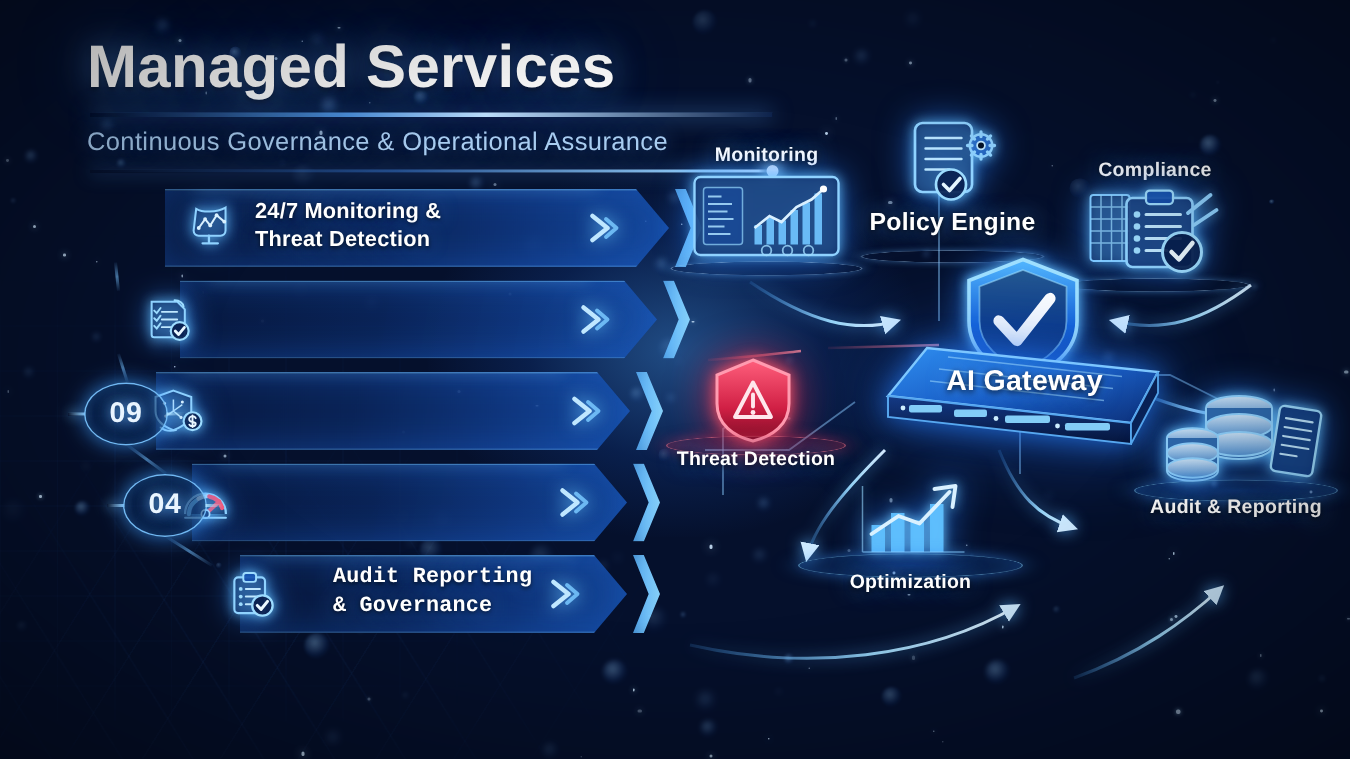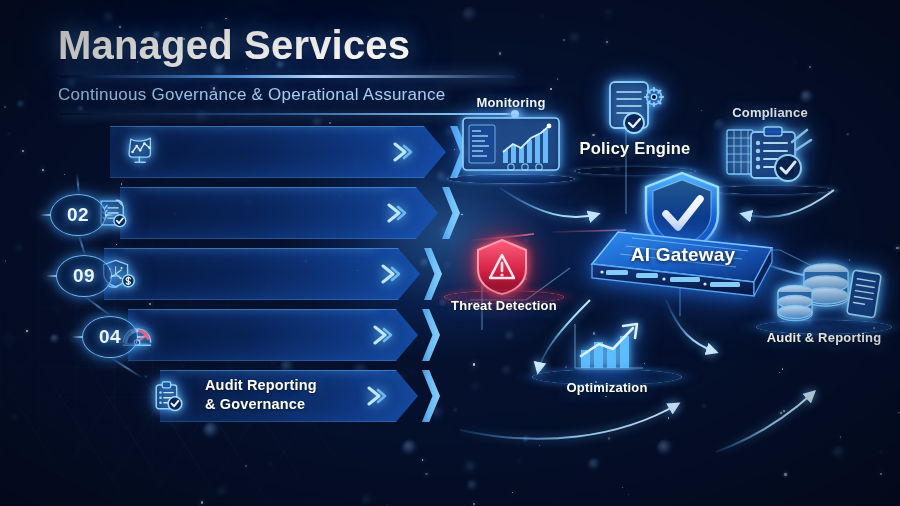"24/7 Monitoring &" div.bar-label { html: none -> <div>24/7 Monitoring &amp; Threat Detection</div> }
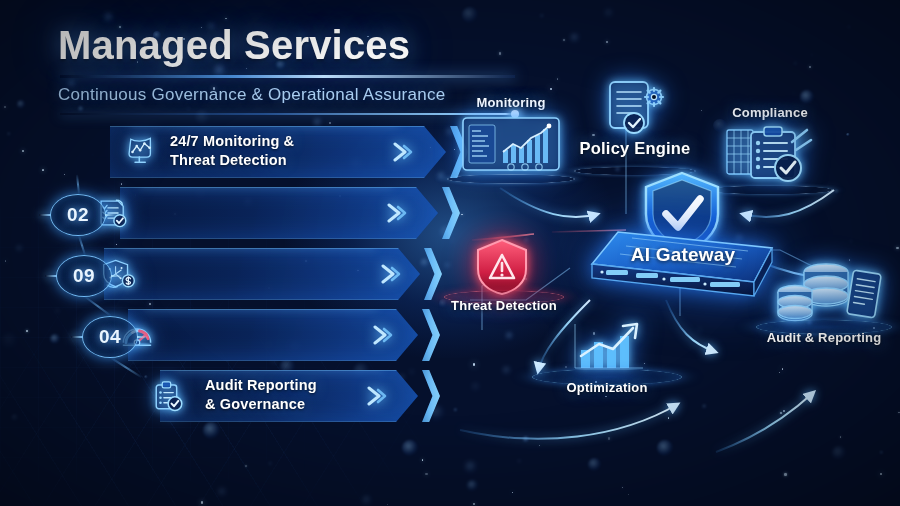"02" div.badge { html: <div> <div></div> <div>02</div> </div> -> none }
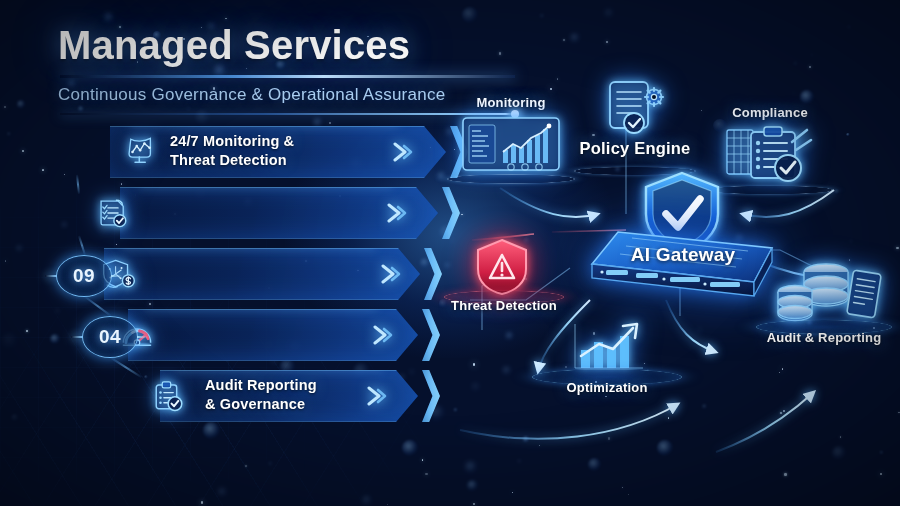"Audit Reporting" div.bar-label { font-family: none -> Liberation Mono, monospace; left: 205px -> 222px }
